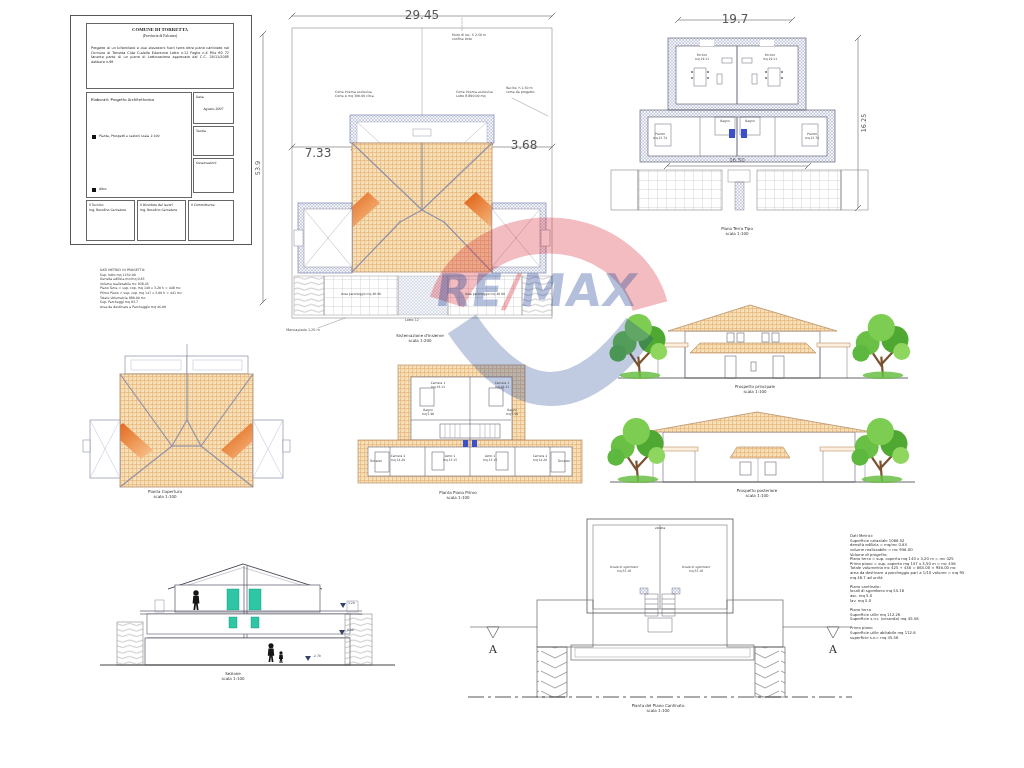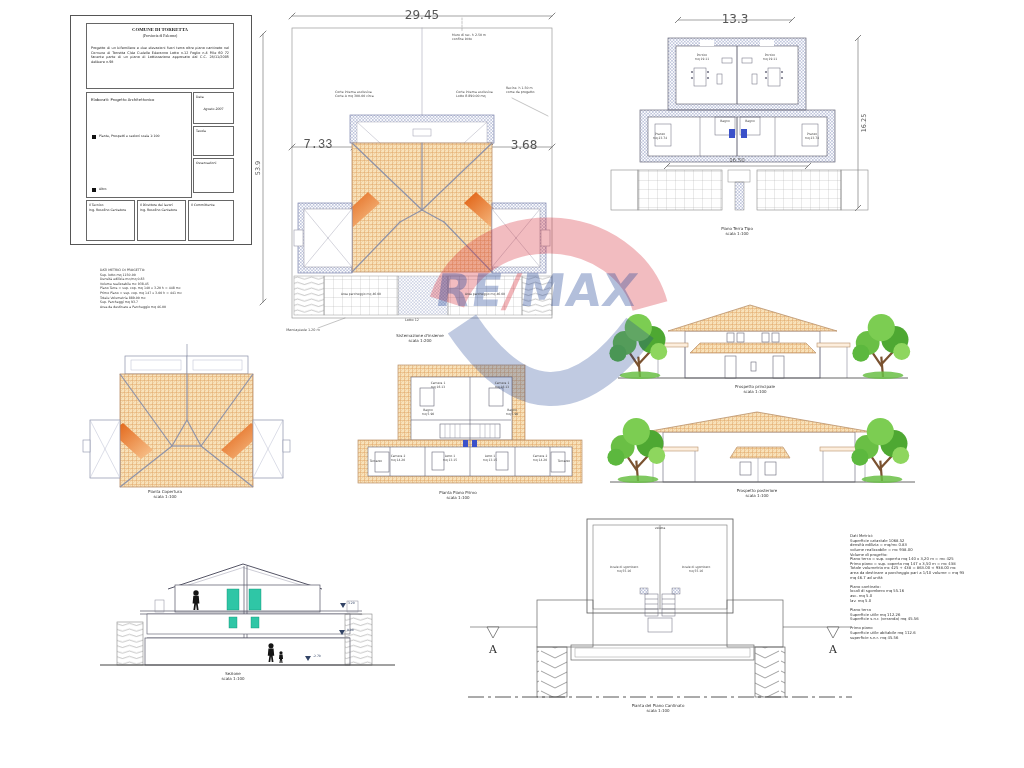"13.3" div.dim { text: 13.3 -> 19.7 }
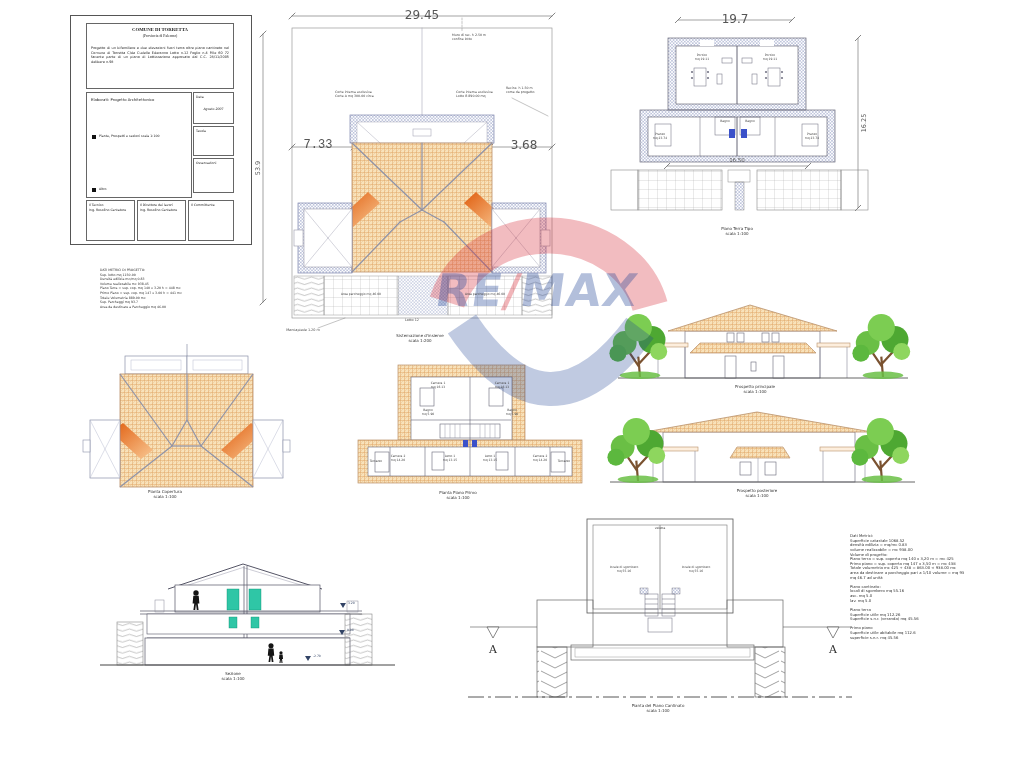"7.33" div.dim { font-family: Liberation Mono, monospace -> none; top: 138px -> 146px }
